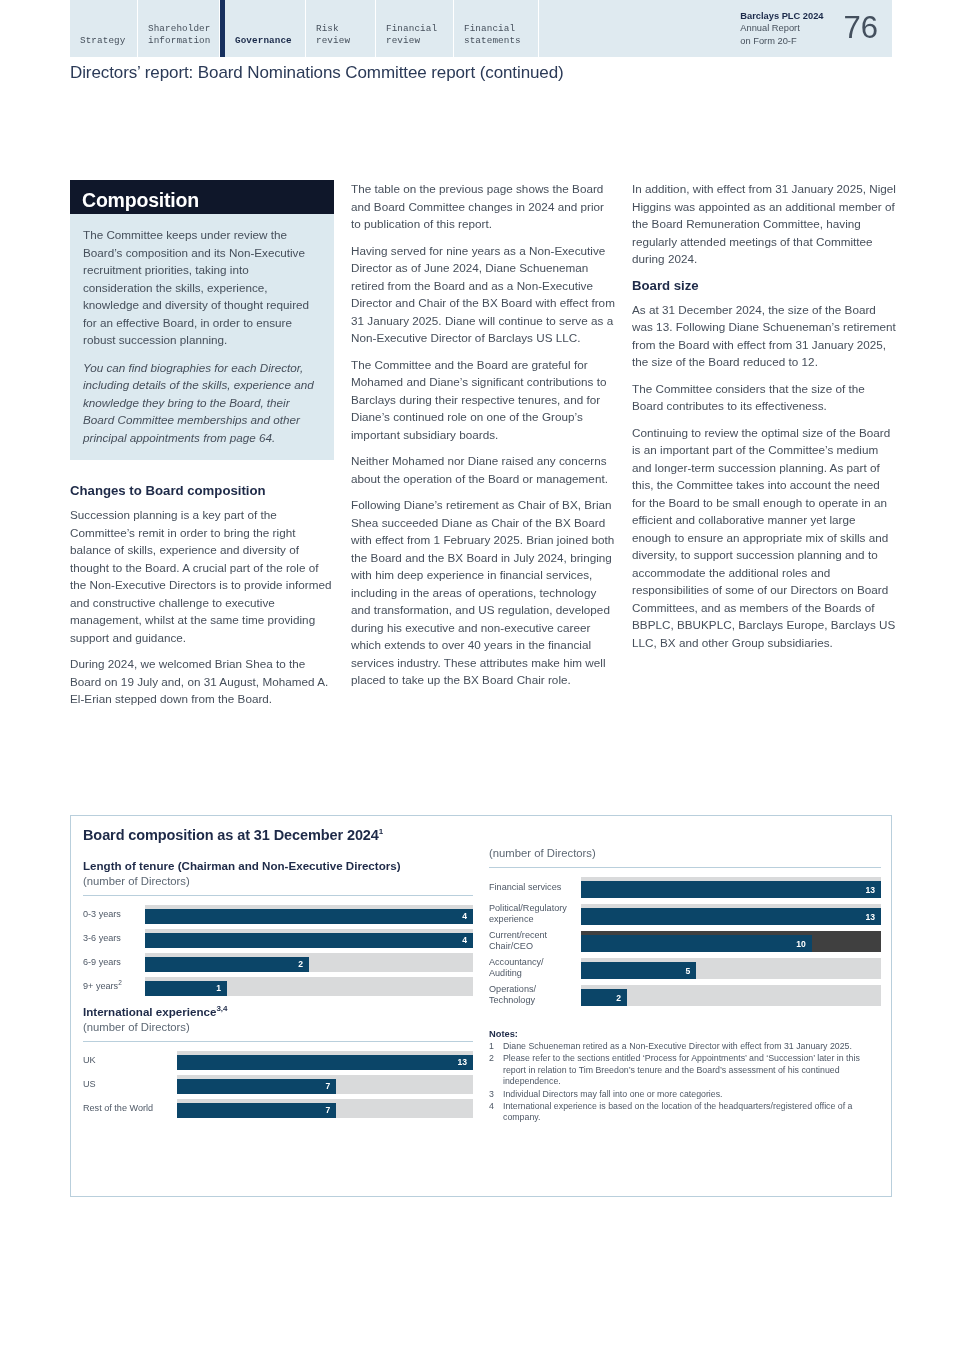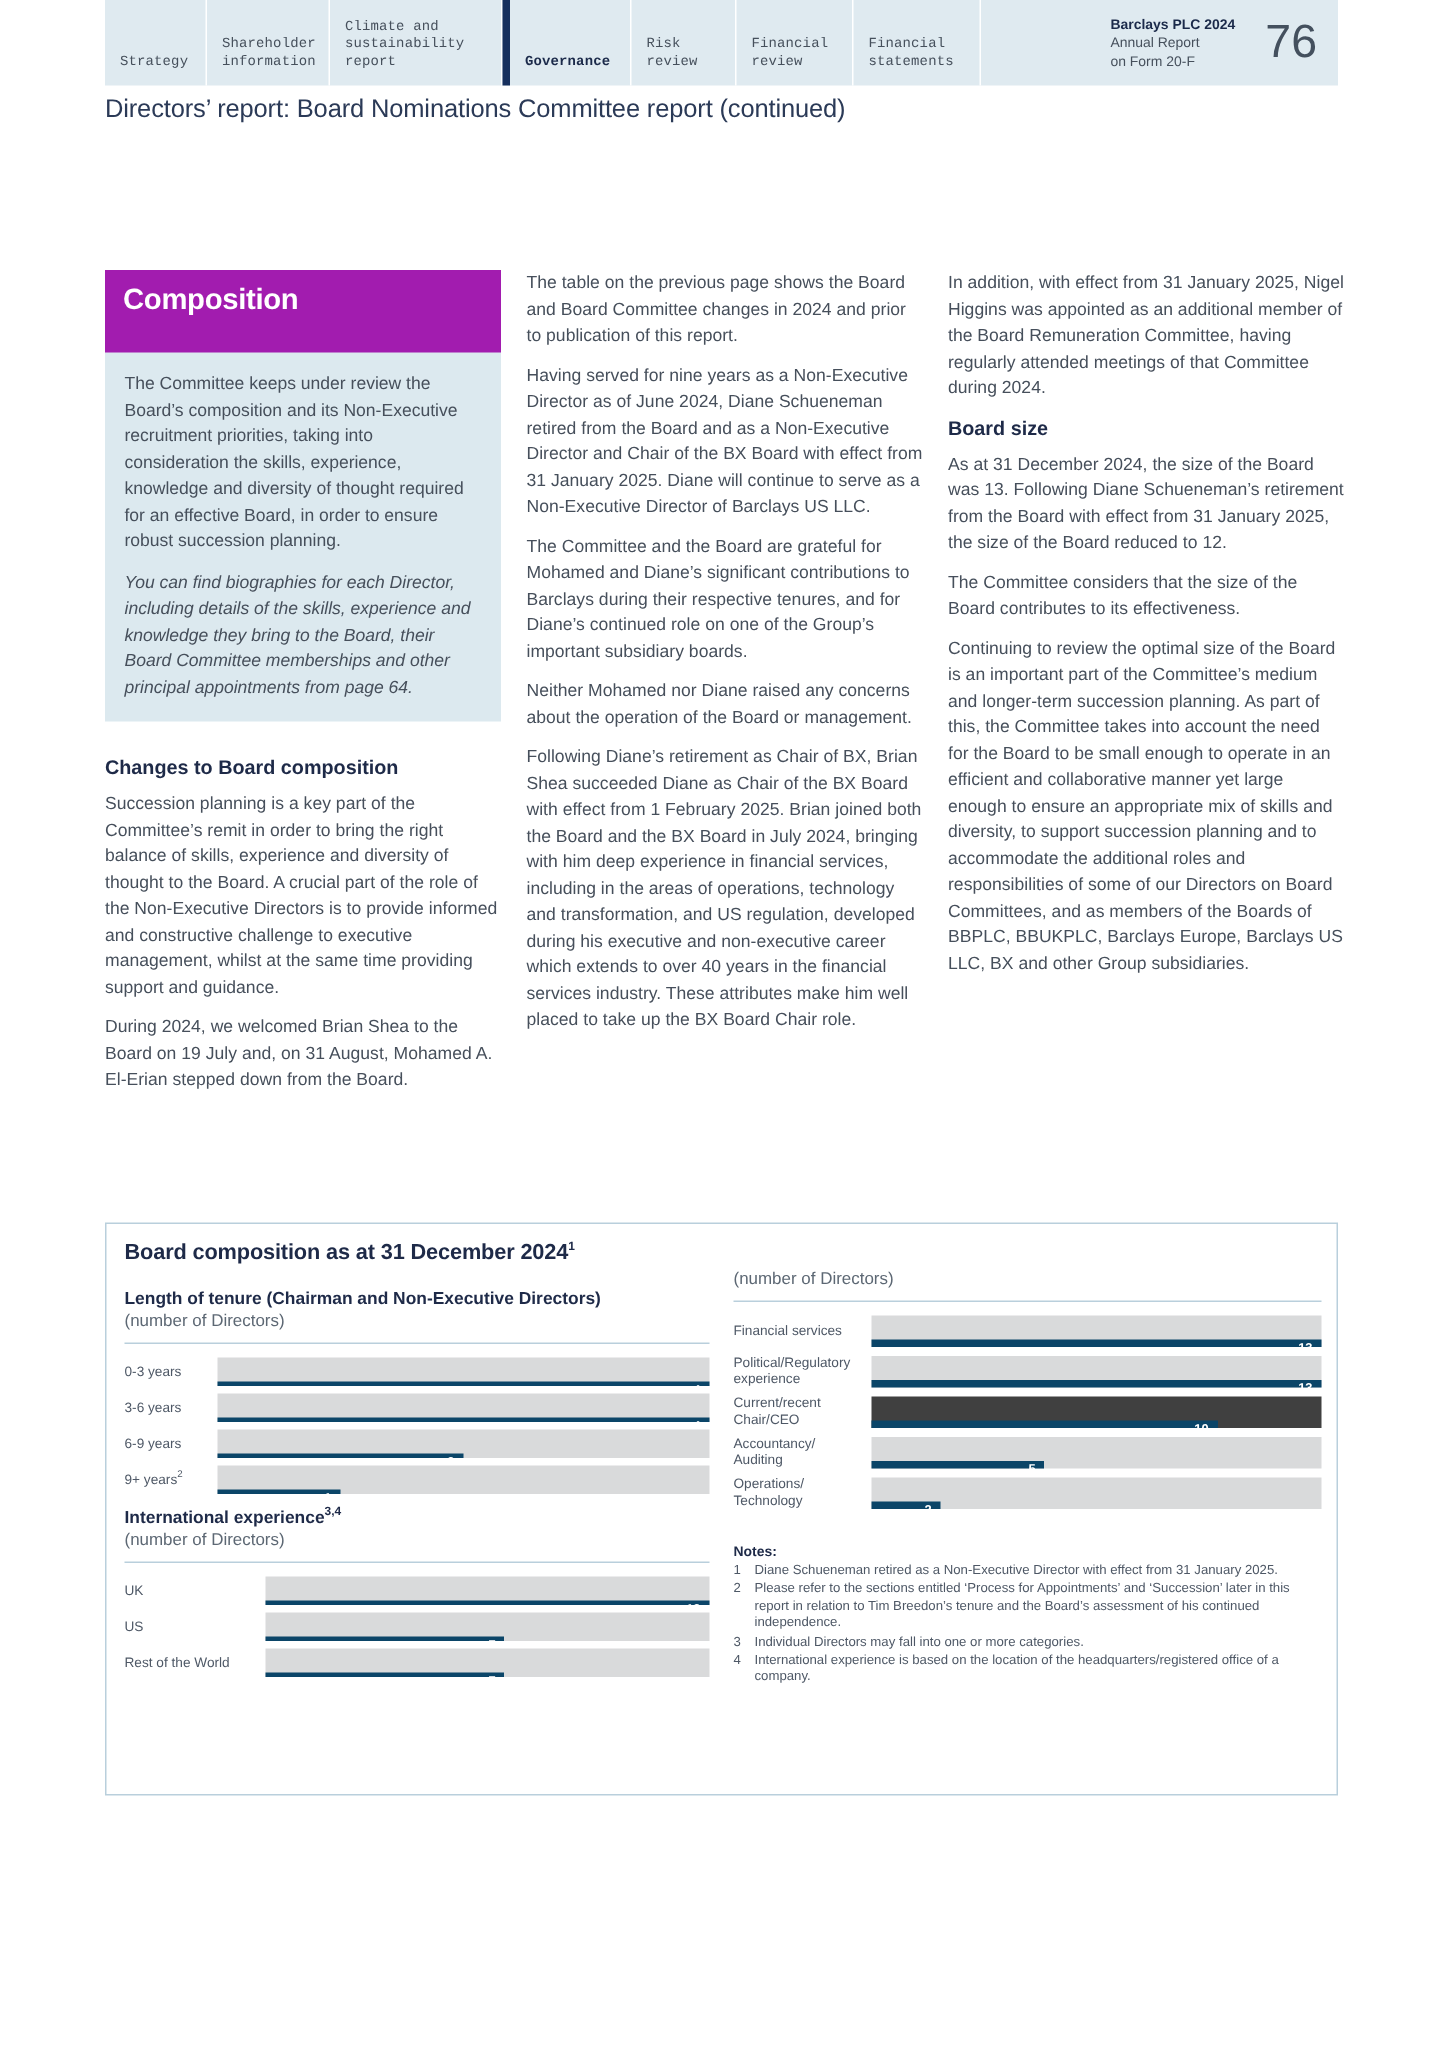"Climate and" div.nav-tab { html: <div> <span>Climate and sustainability report</span> </div> -> none }
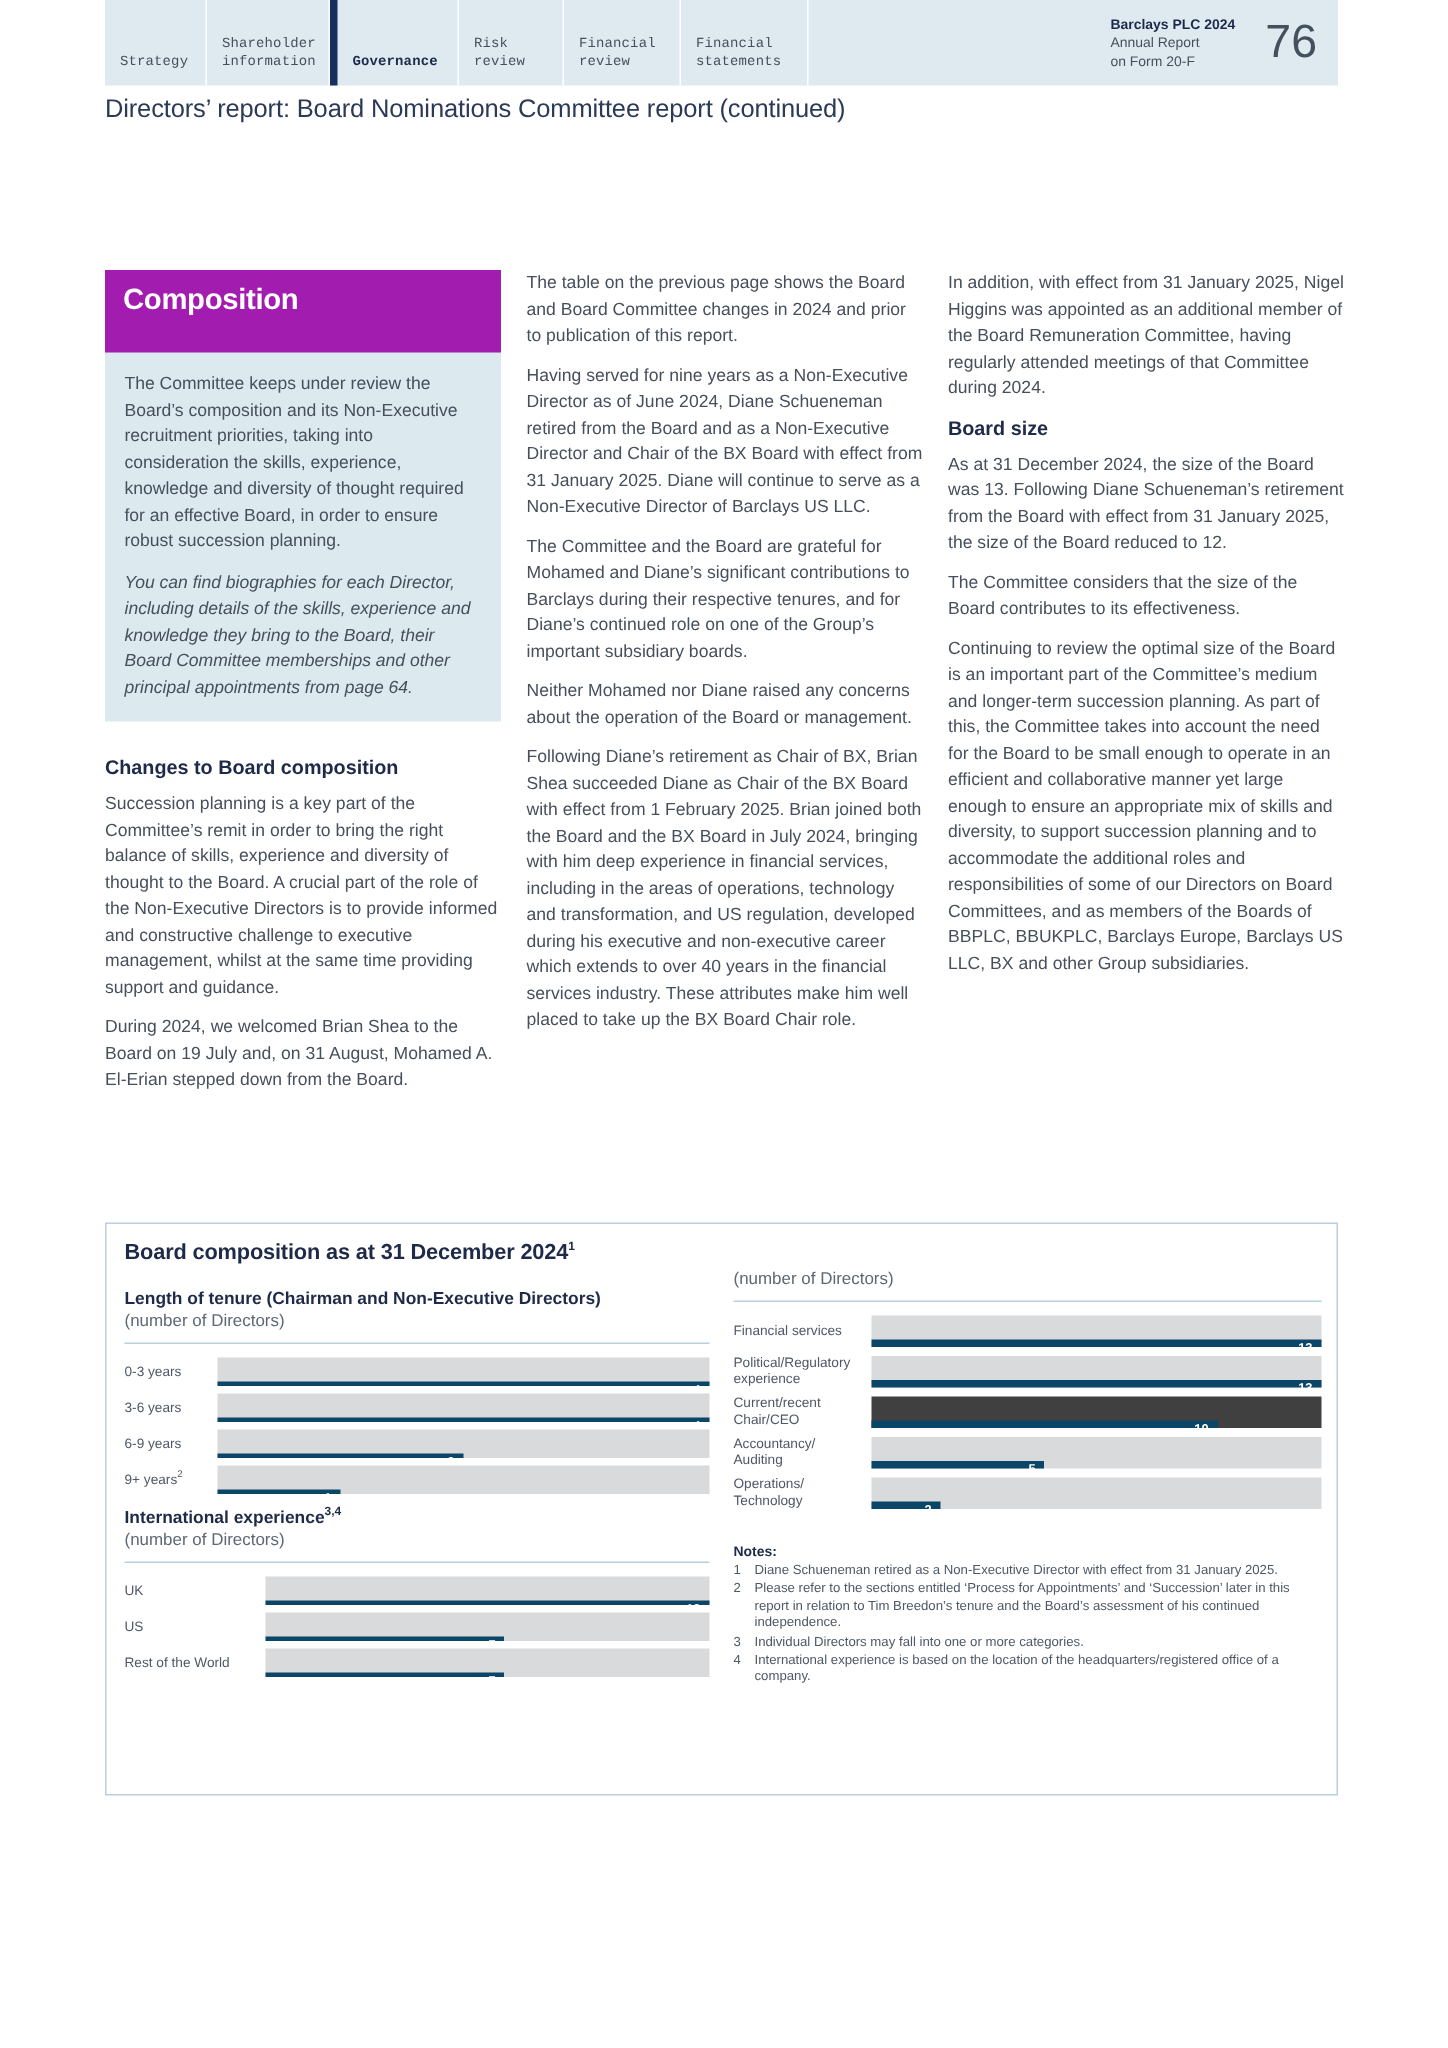"Composition" .composition-header { background: #a21caf -> #0f172a; padding: 9px 12px 24px 12px -> 9px 12px 3px 12px }
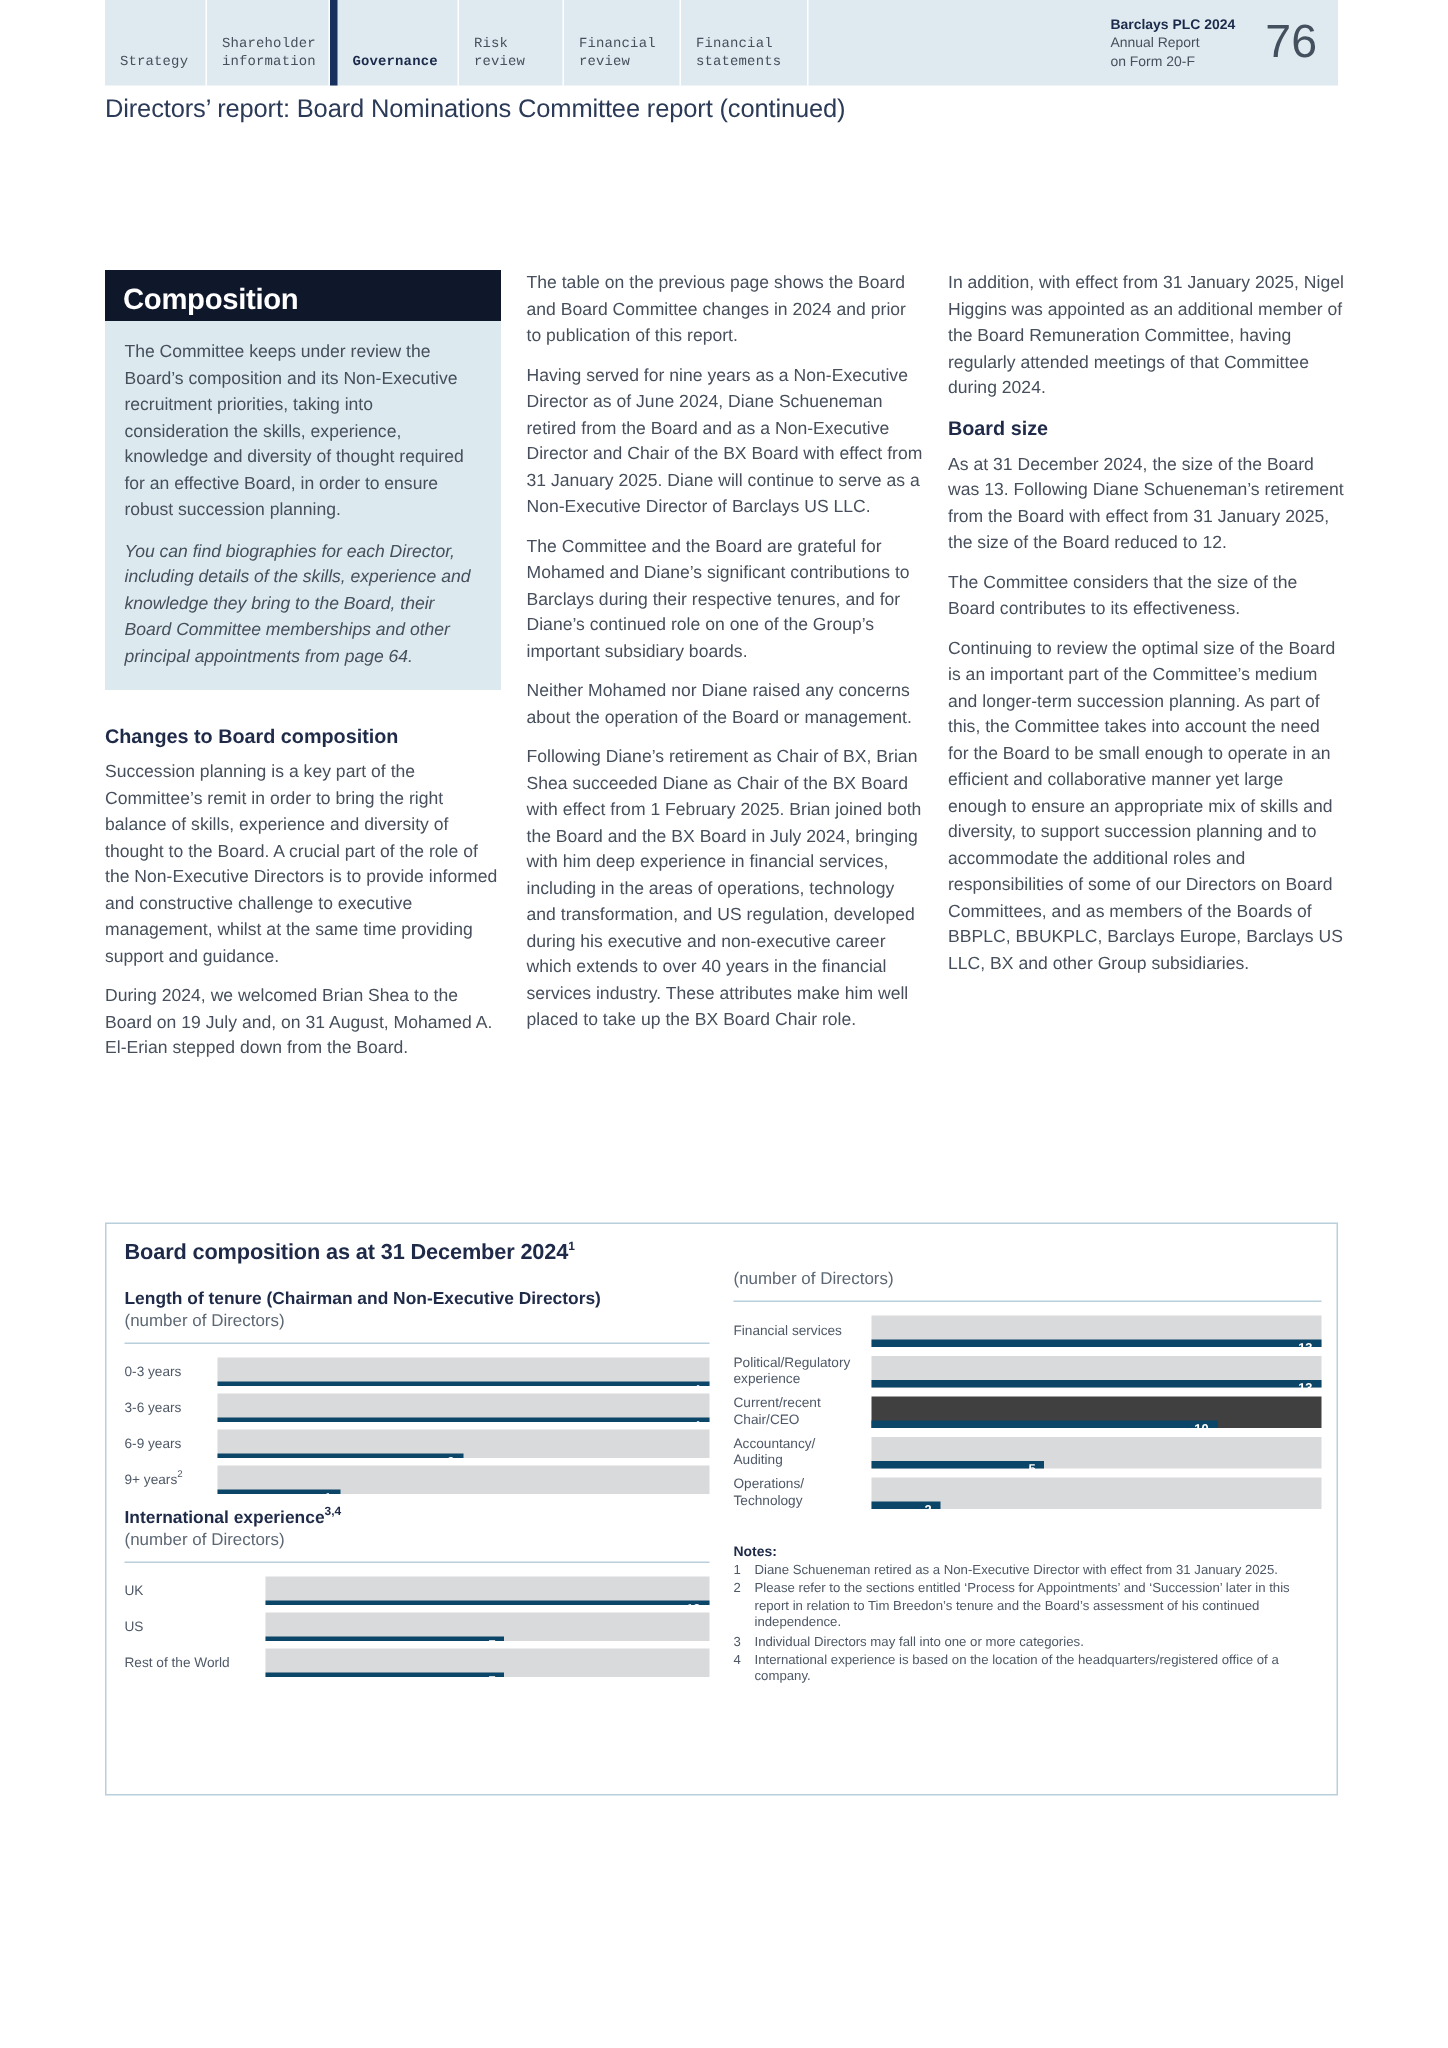"13" .bar-fill { align-items: flex-start -> flex-end; top: 16px -> 4px }
